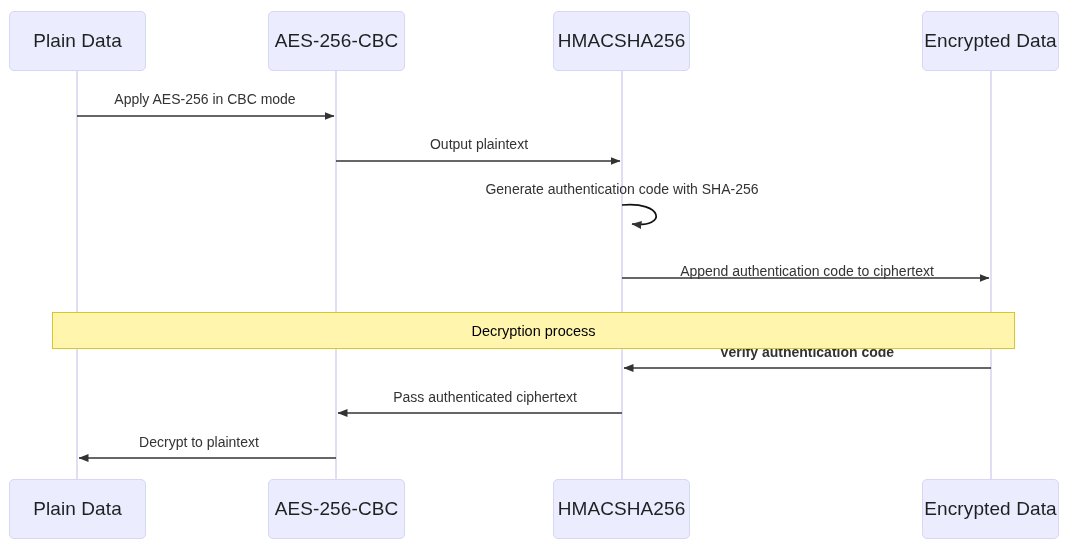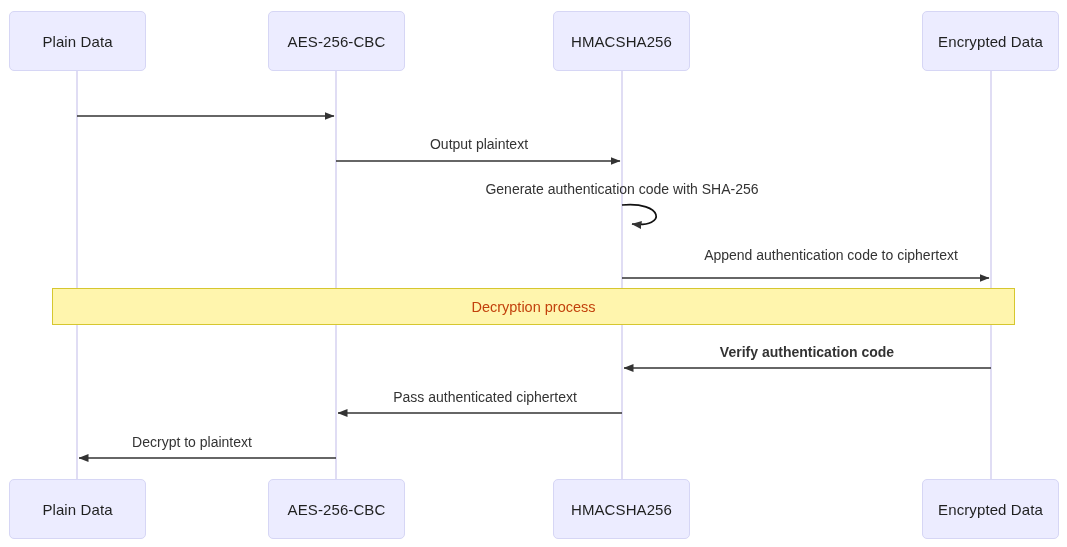"Plain Data" .actor-box { font-size: 15px -> 19px }
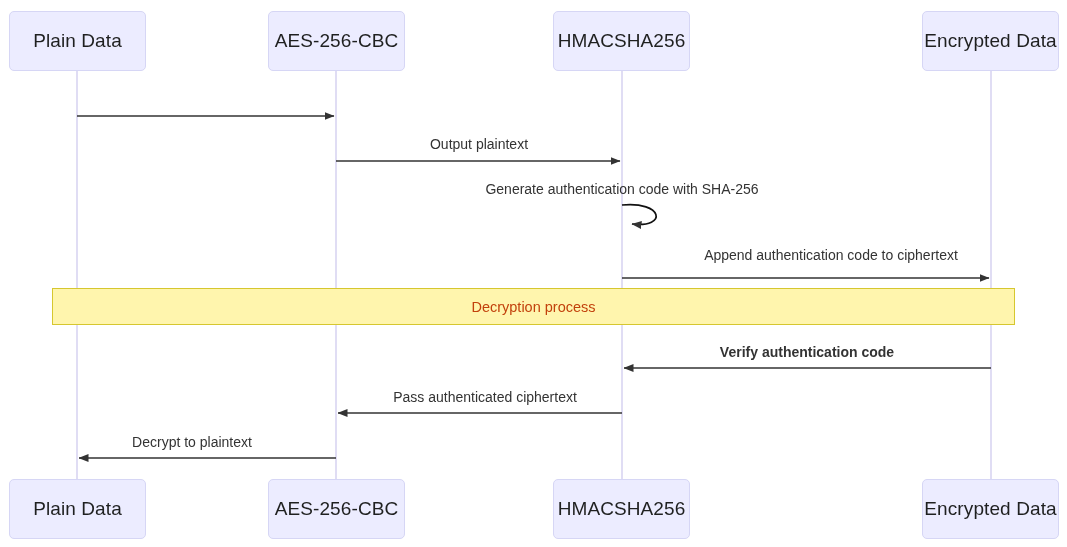"Apply AES-256 in CBC mode" div.msg-label { html: none -> <div>Apply AES-256 in CBC mode</div> }
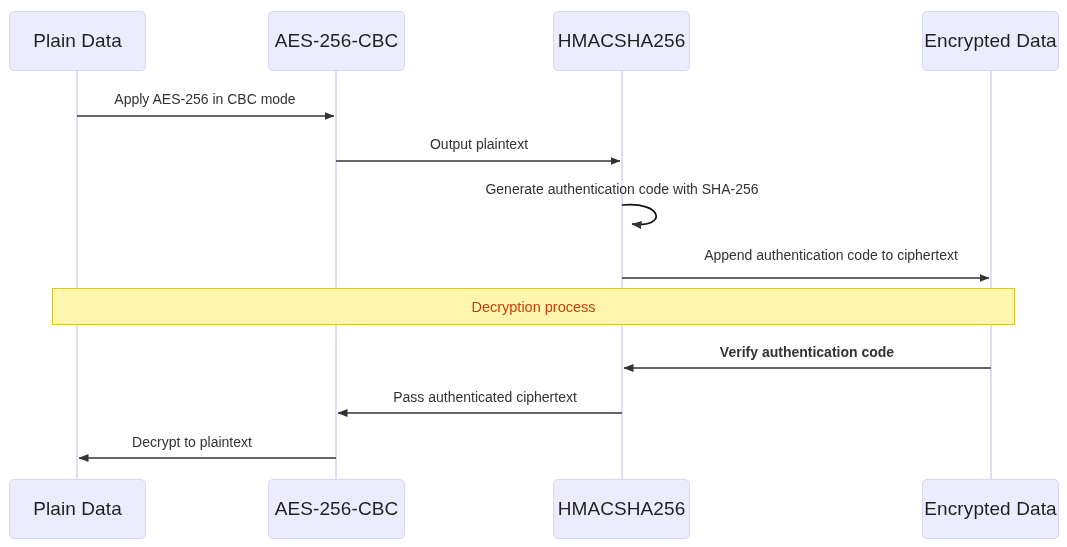"Append authentication code to ciphertext" div.msg-label { margin-left: 24px -> none; top: 247px -> 263px }
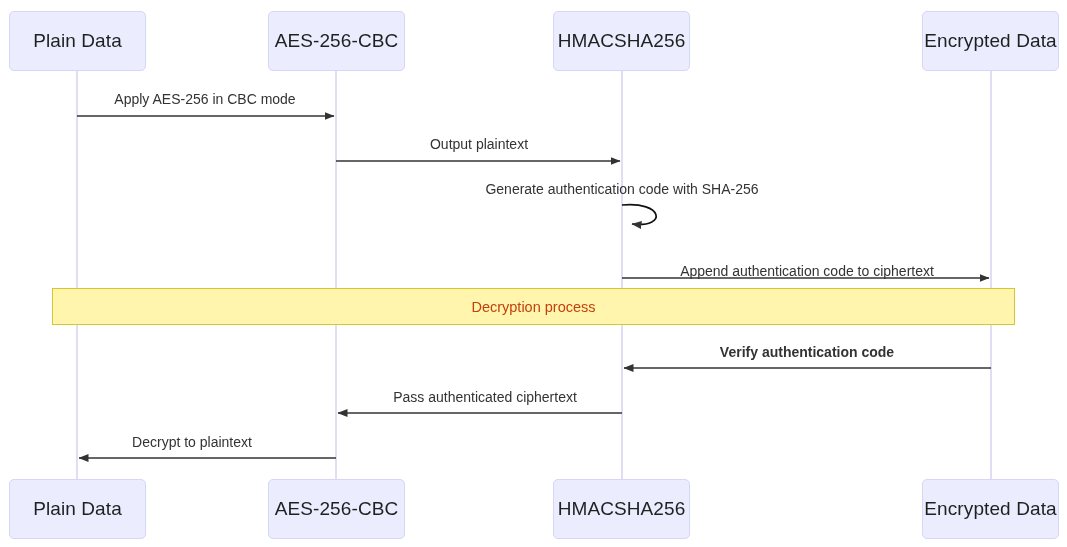"Decryption process" .note-band { color: #c2410c -> #000000; margin-top: none -> 24px }
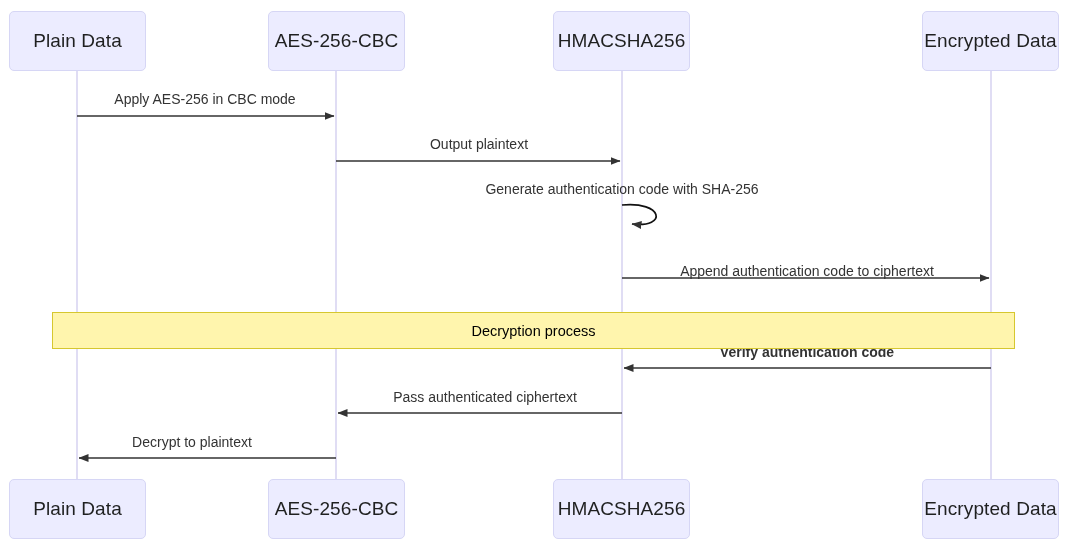"Decrypt to plaintext" div.msg-label { left: 192px -> 199px }
